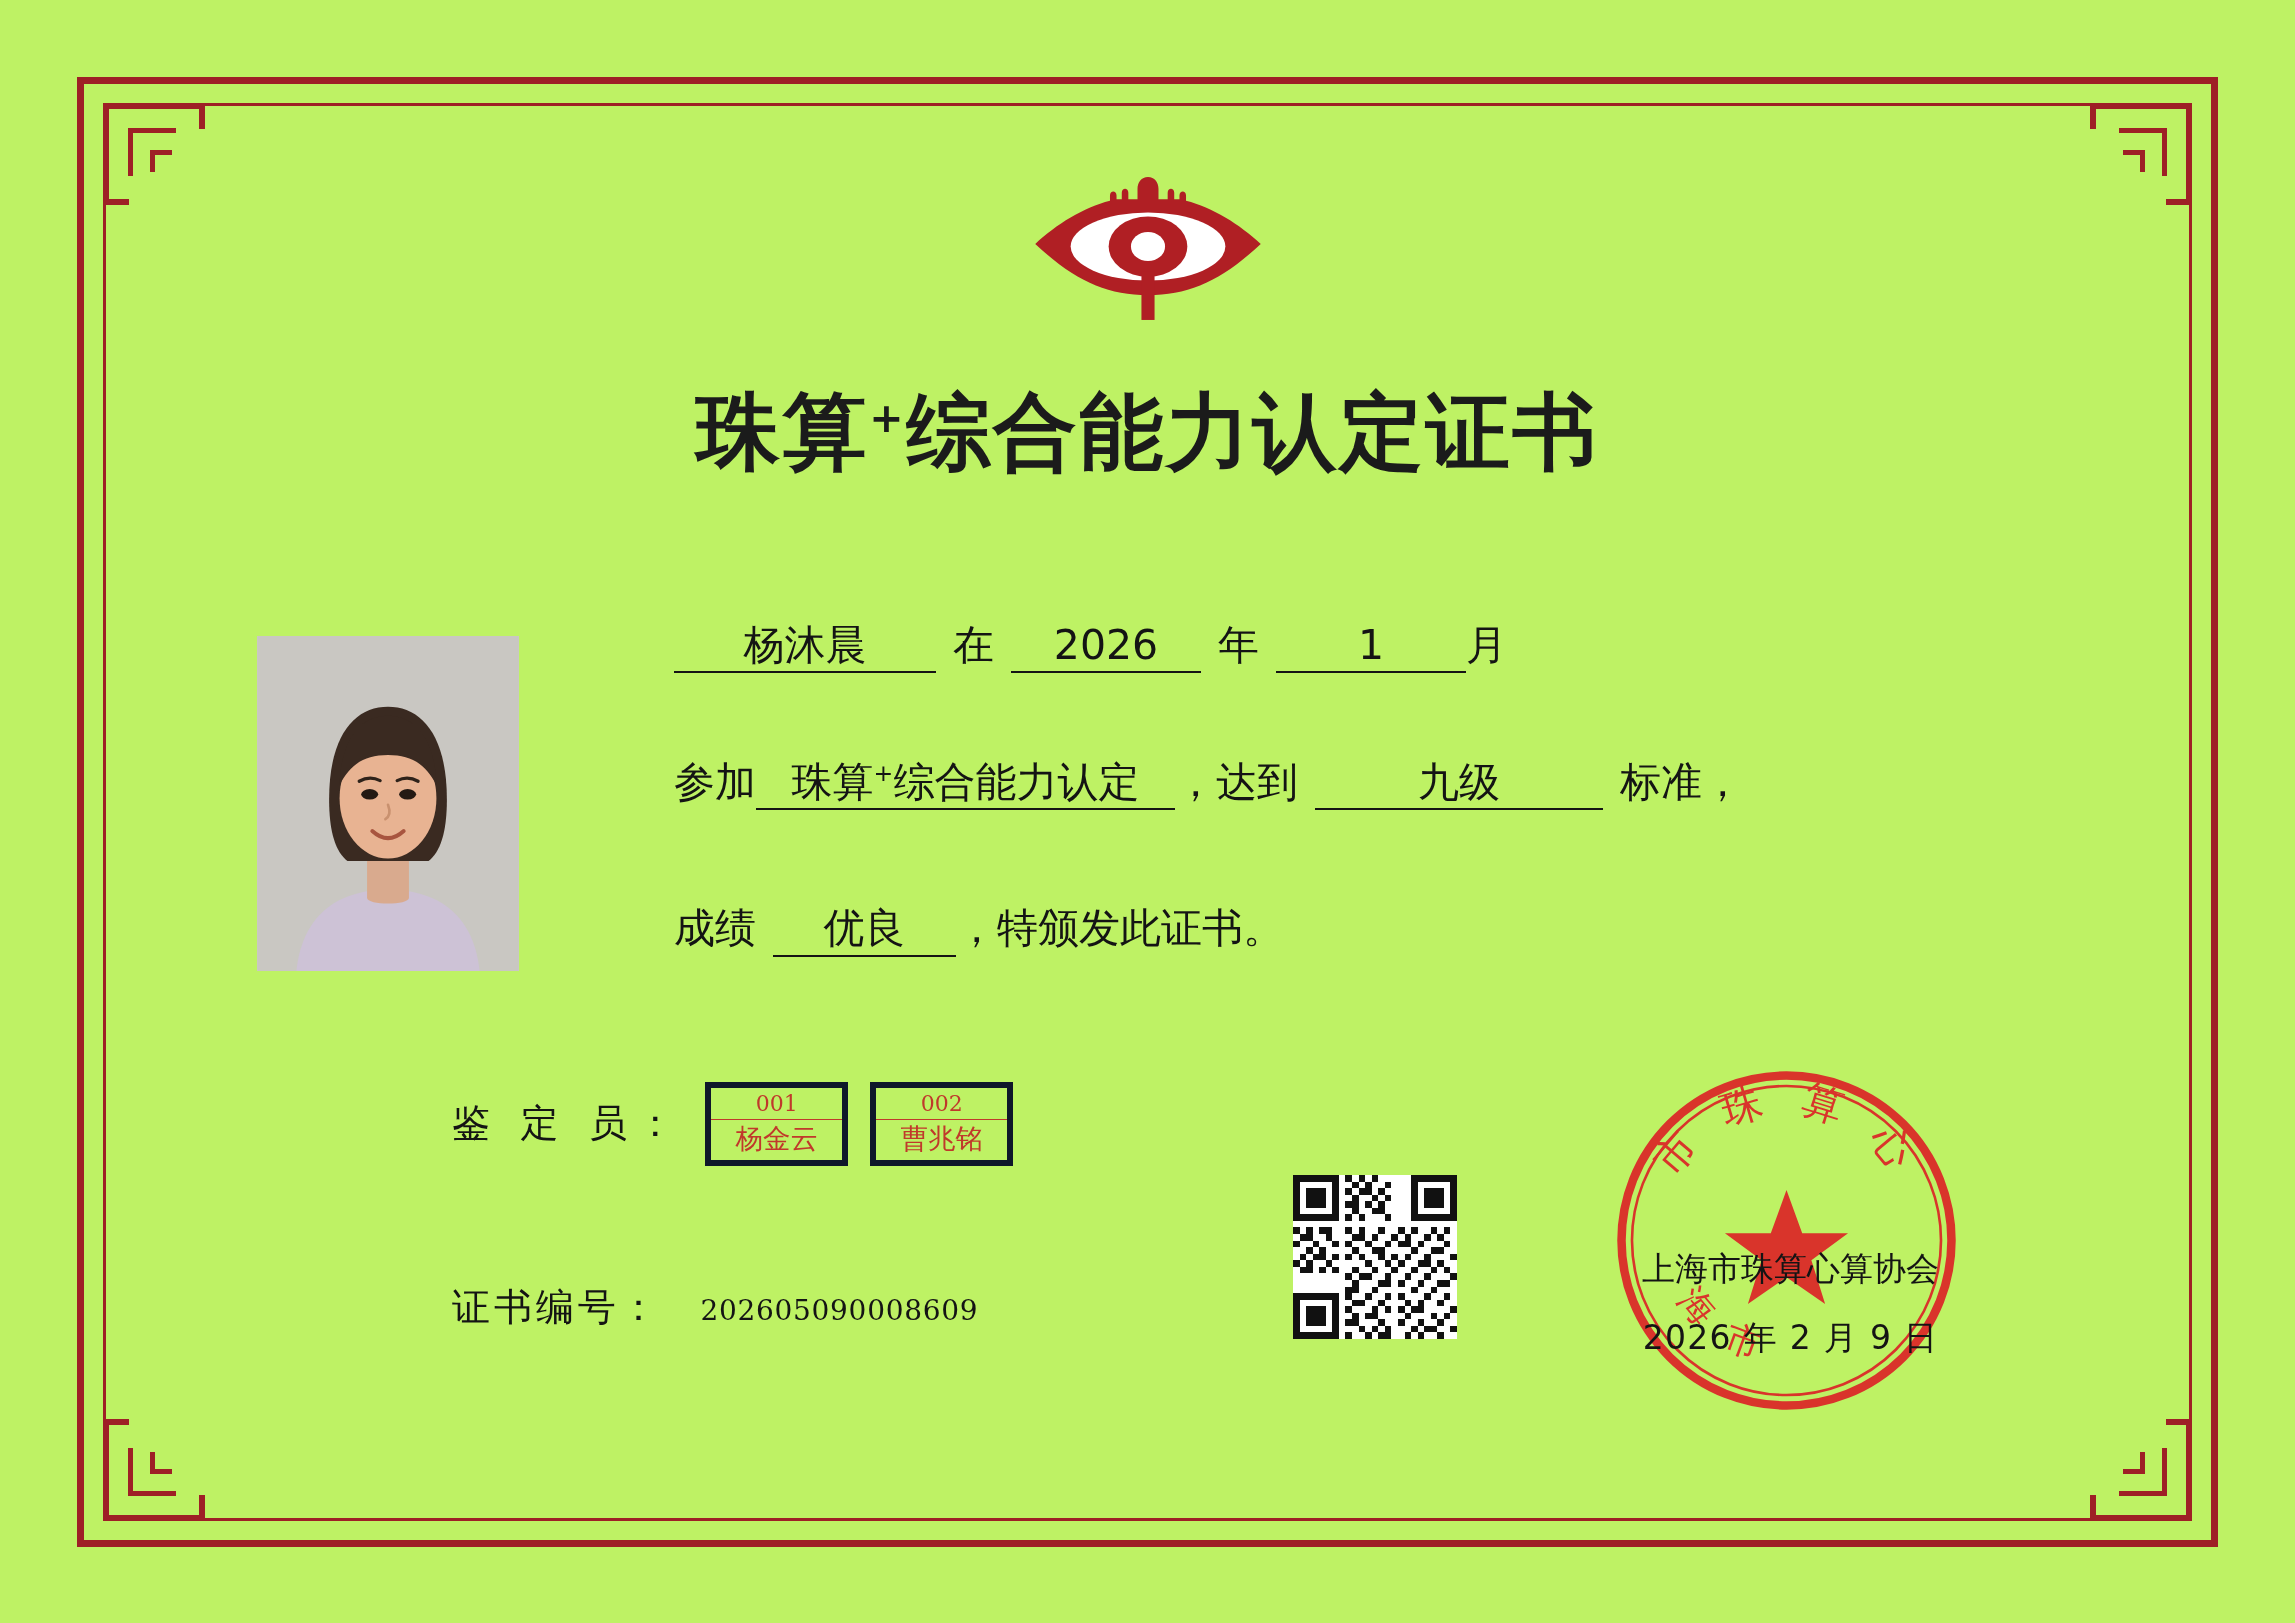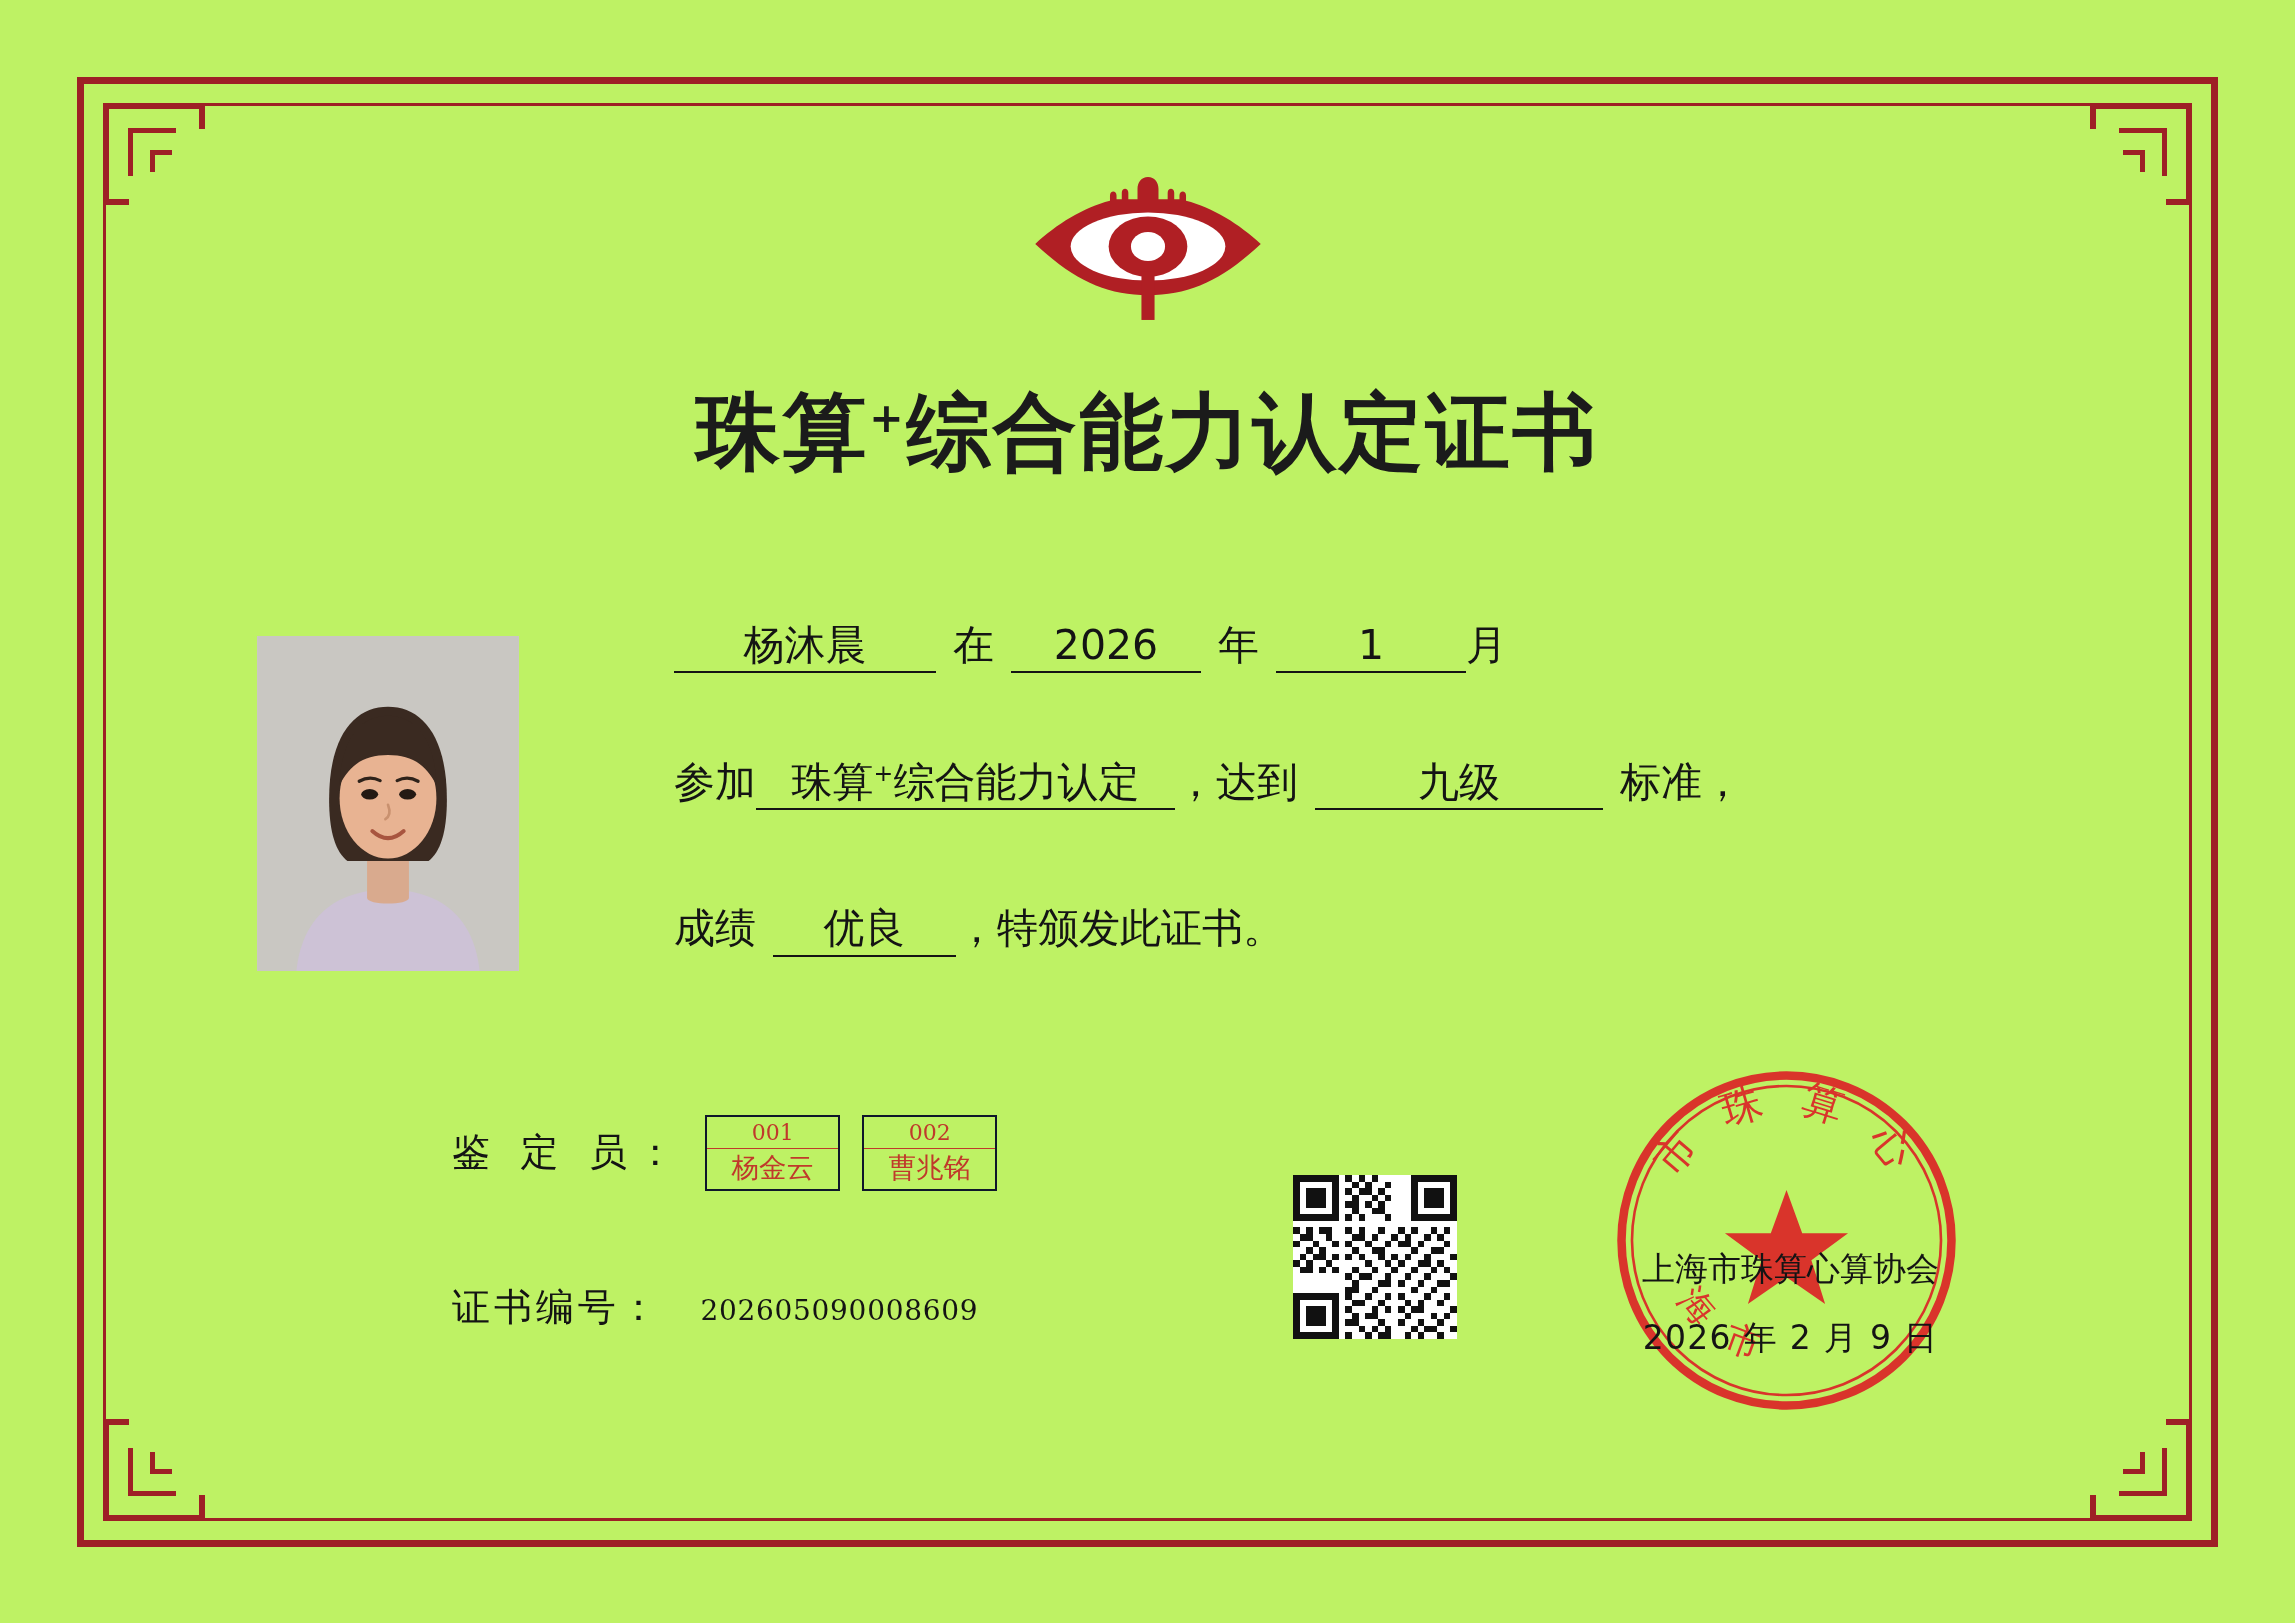"鉴 定 员：" .examiner-row { top: 1115px -> 1082px }
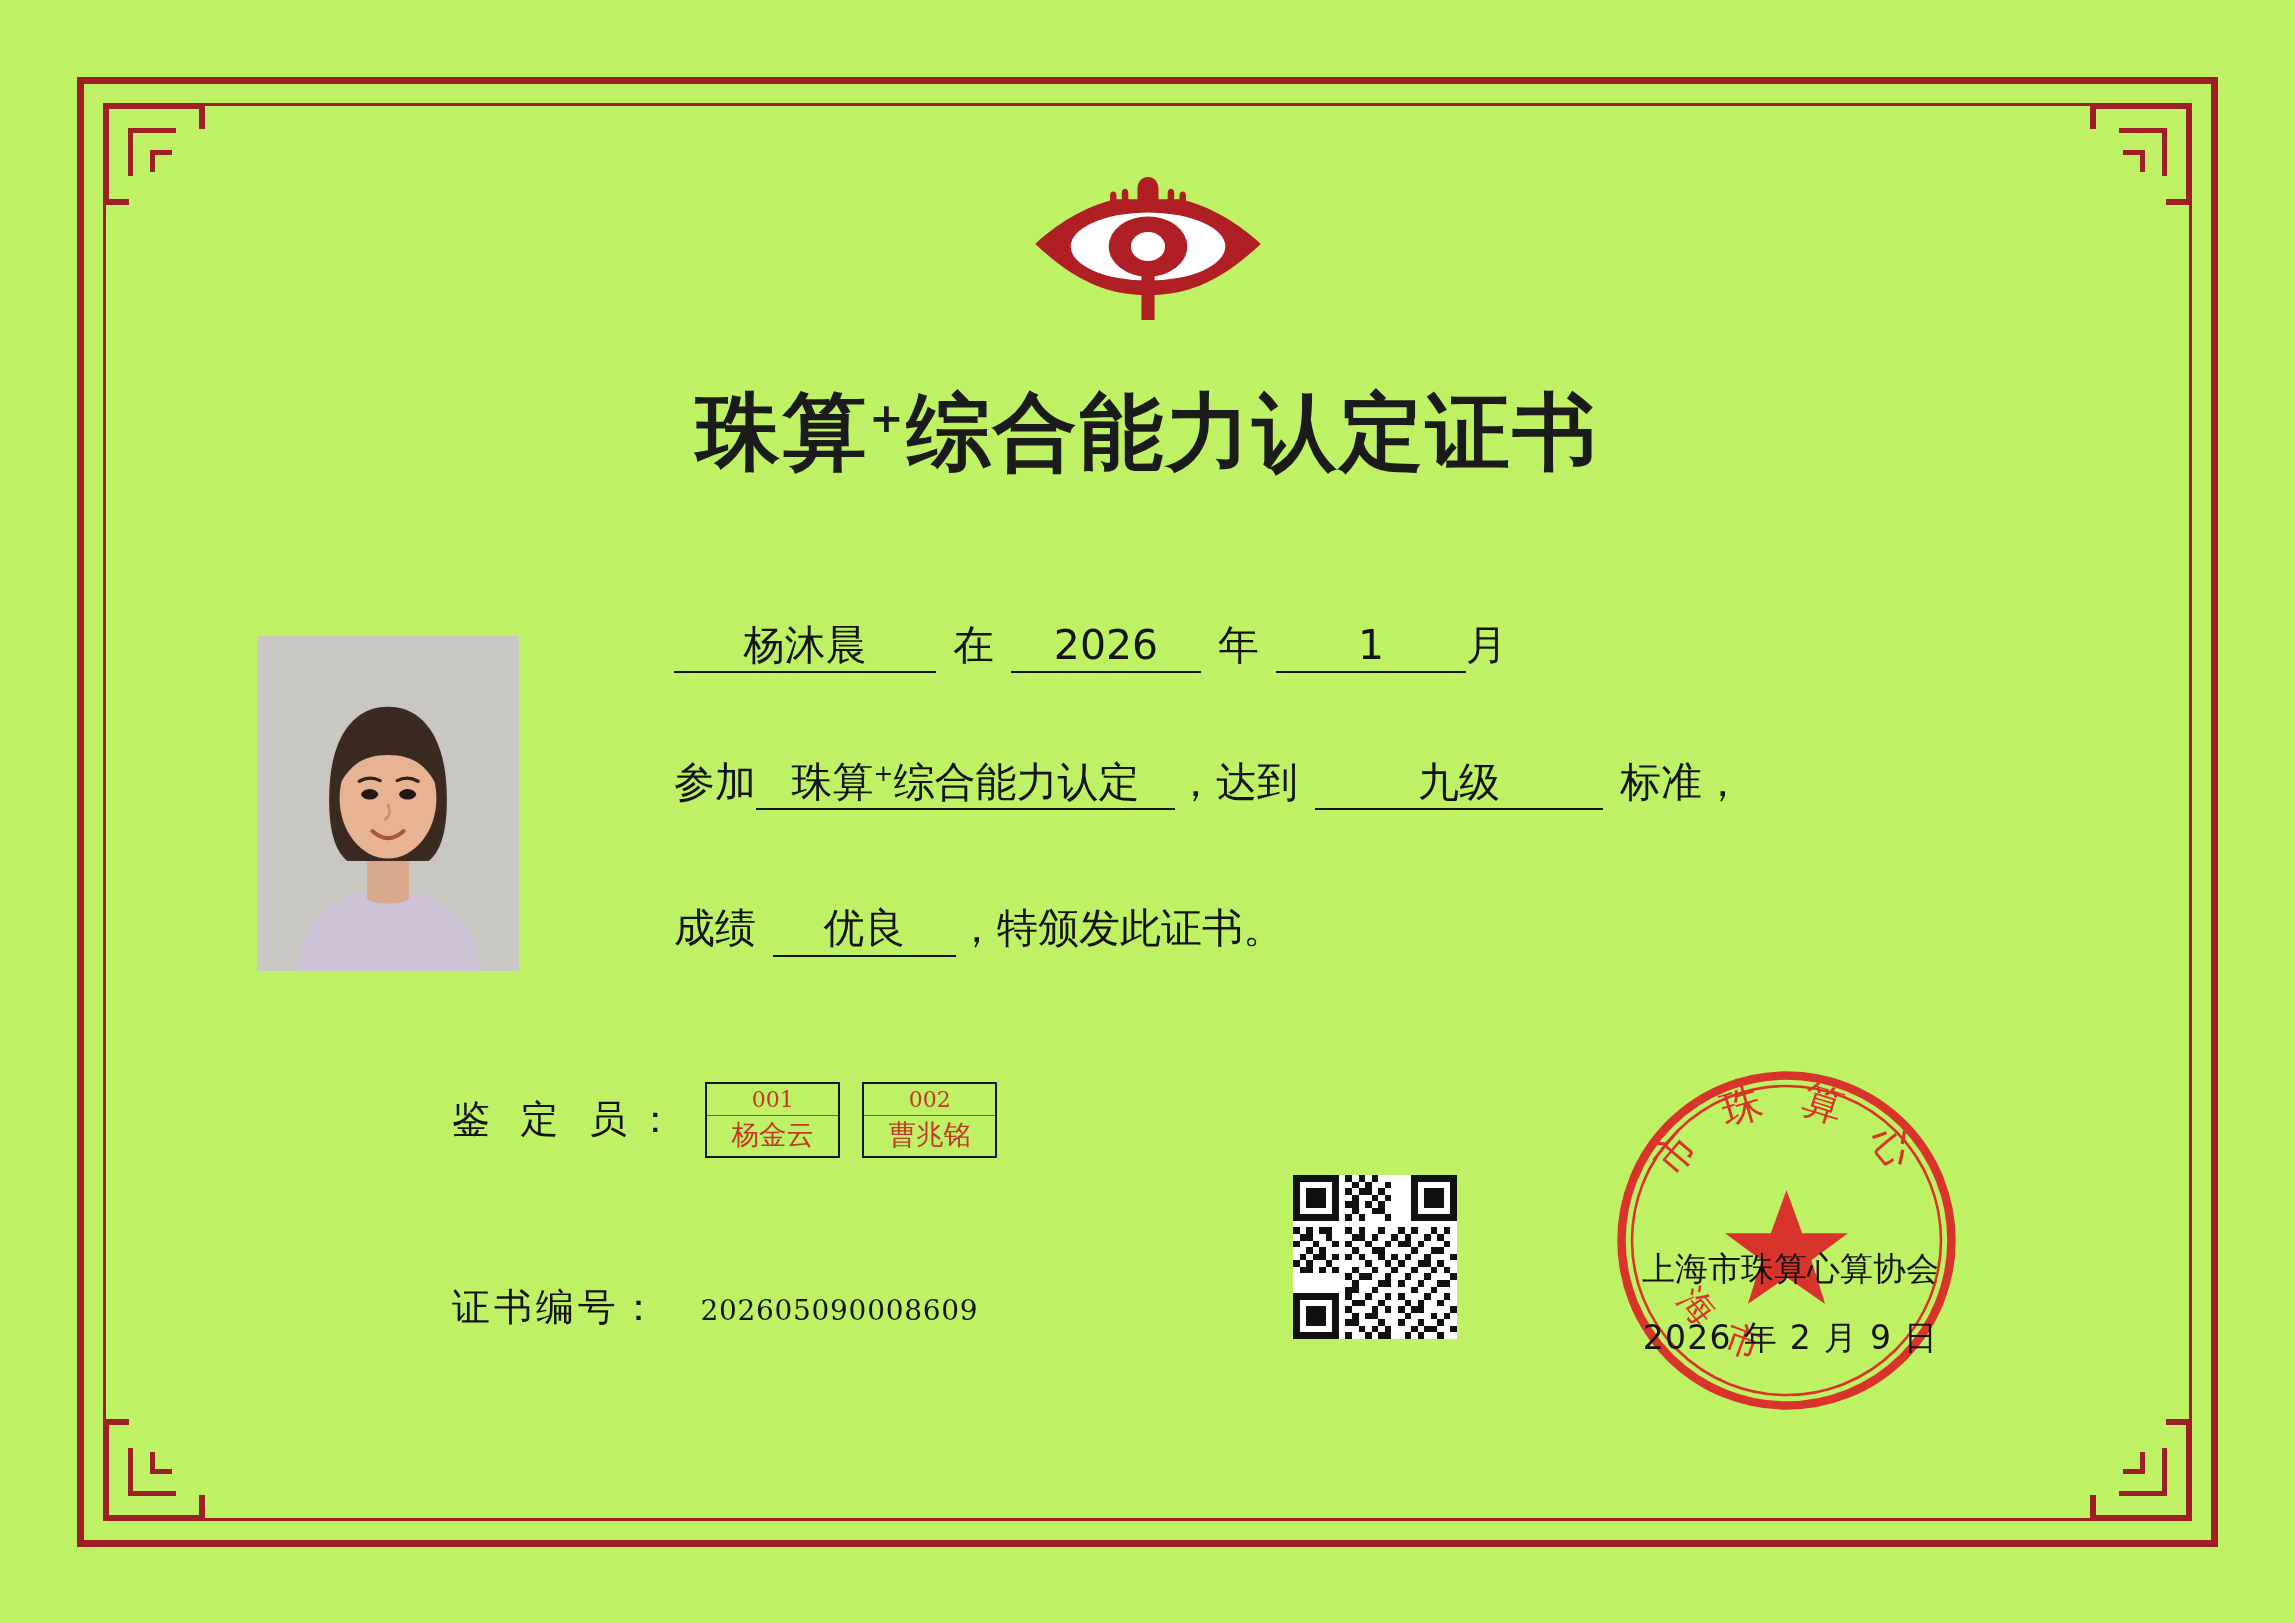"001" .stamp-box { border: 2px solid #0f172a -> 6px solid #0f172a }
